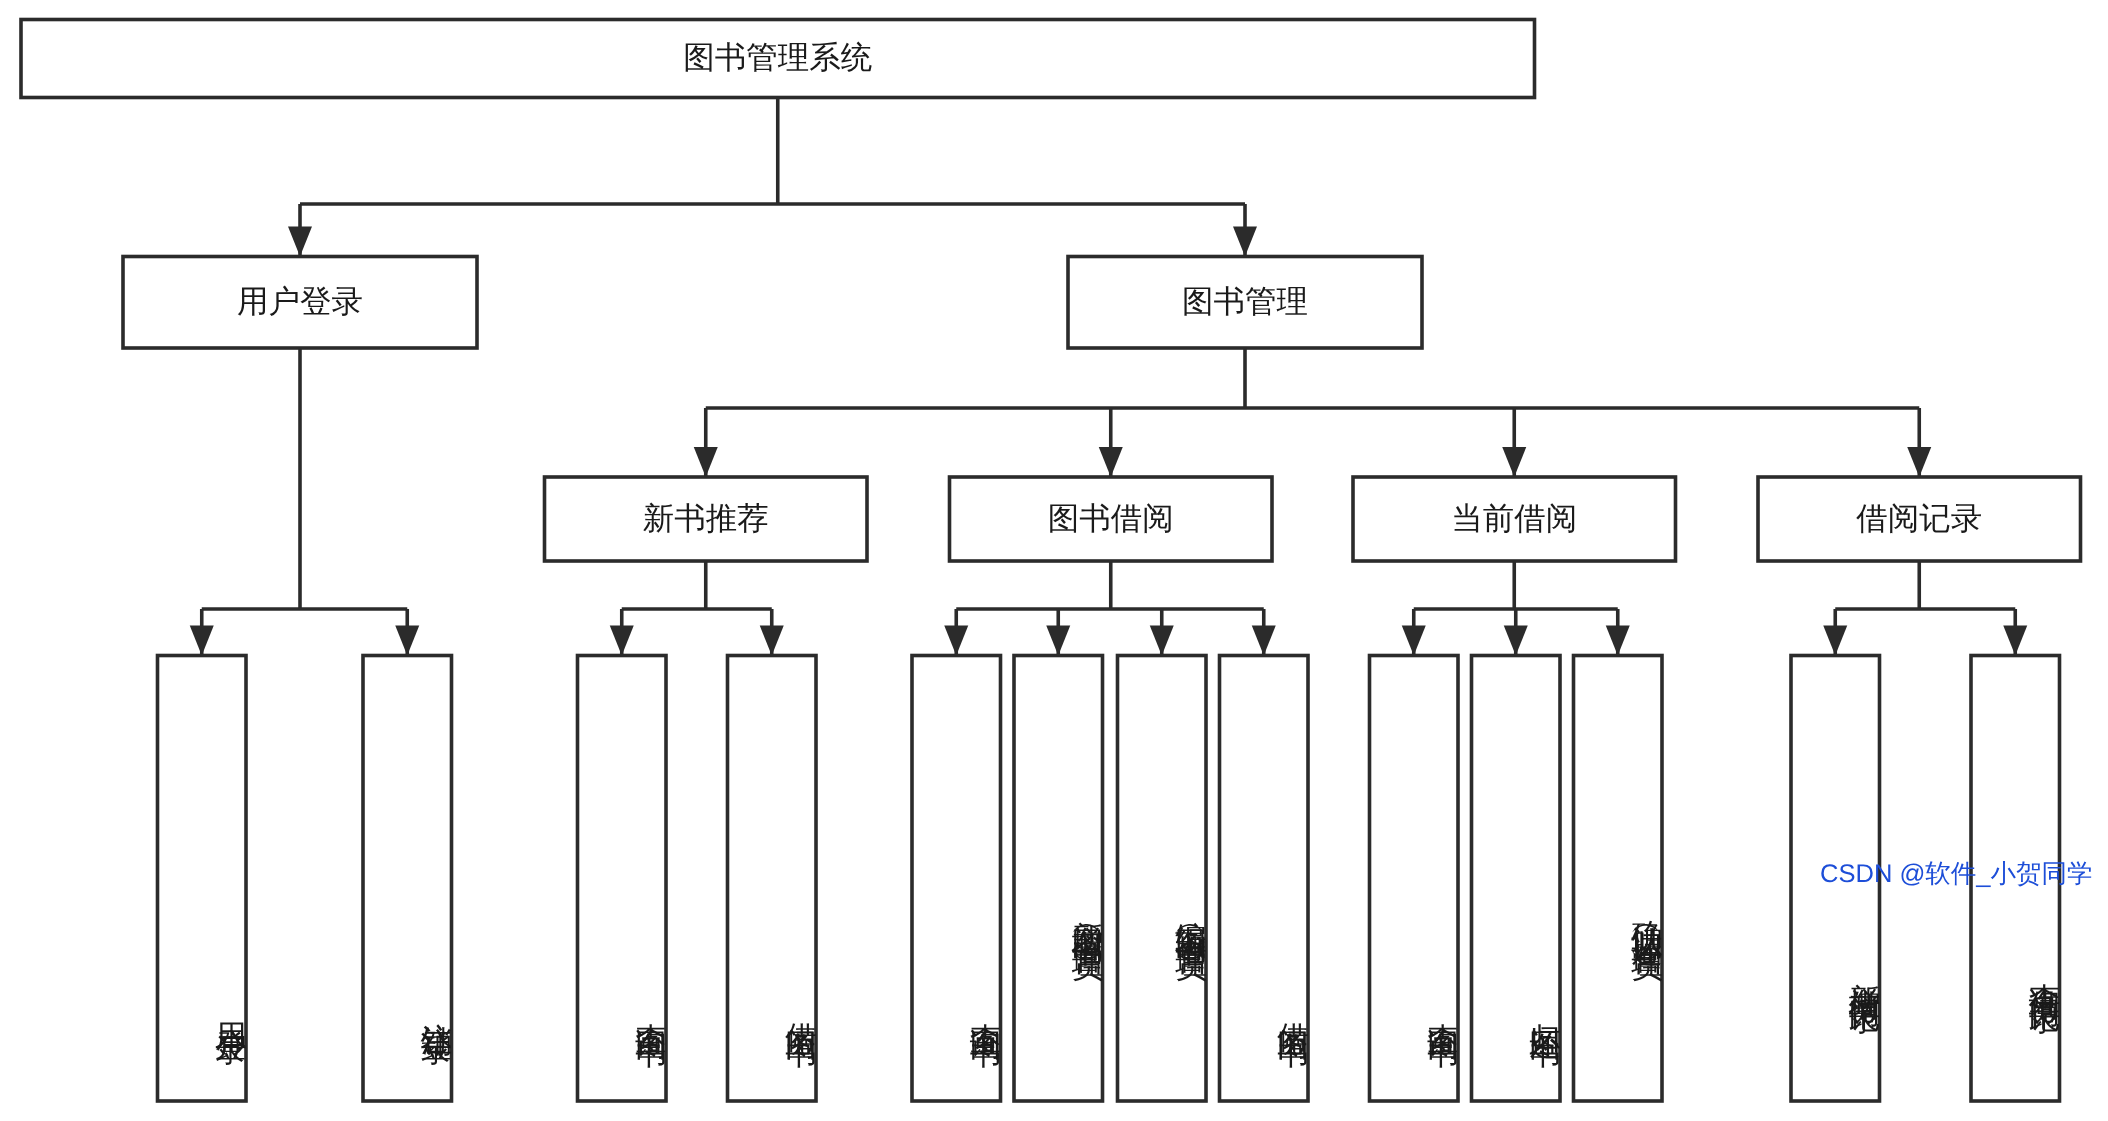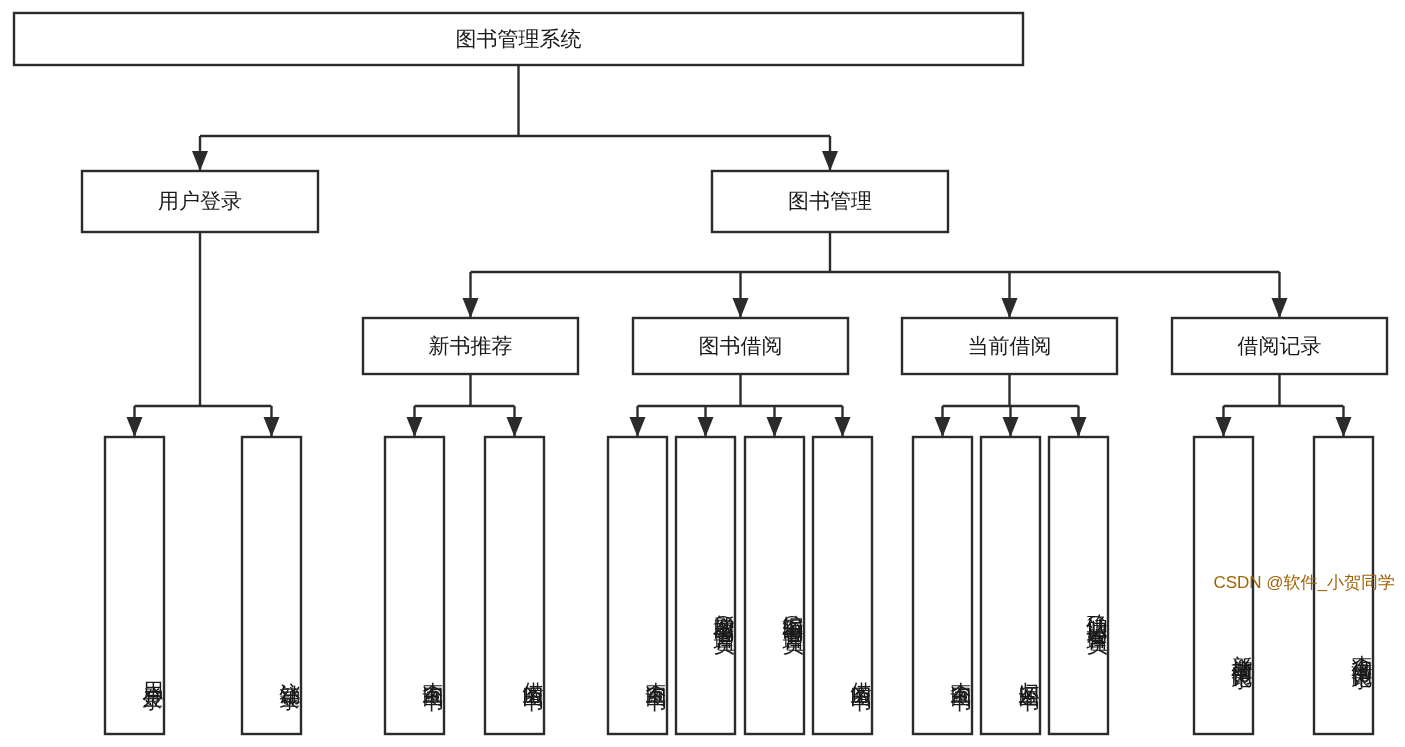"CSDN @软件_小贺同学" .watermark { color: #a16207 -> #1d4ed8 }
